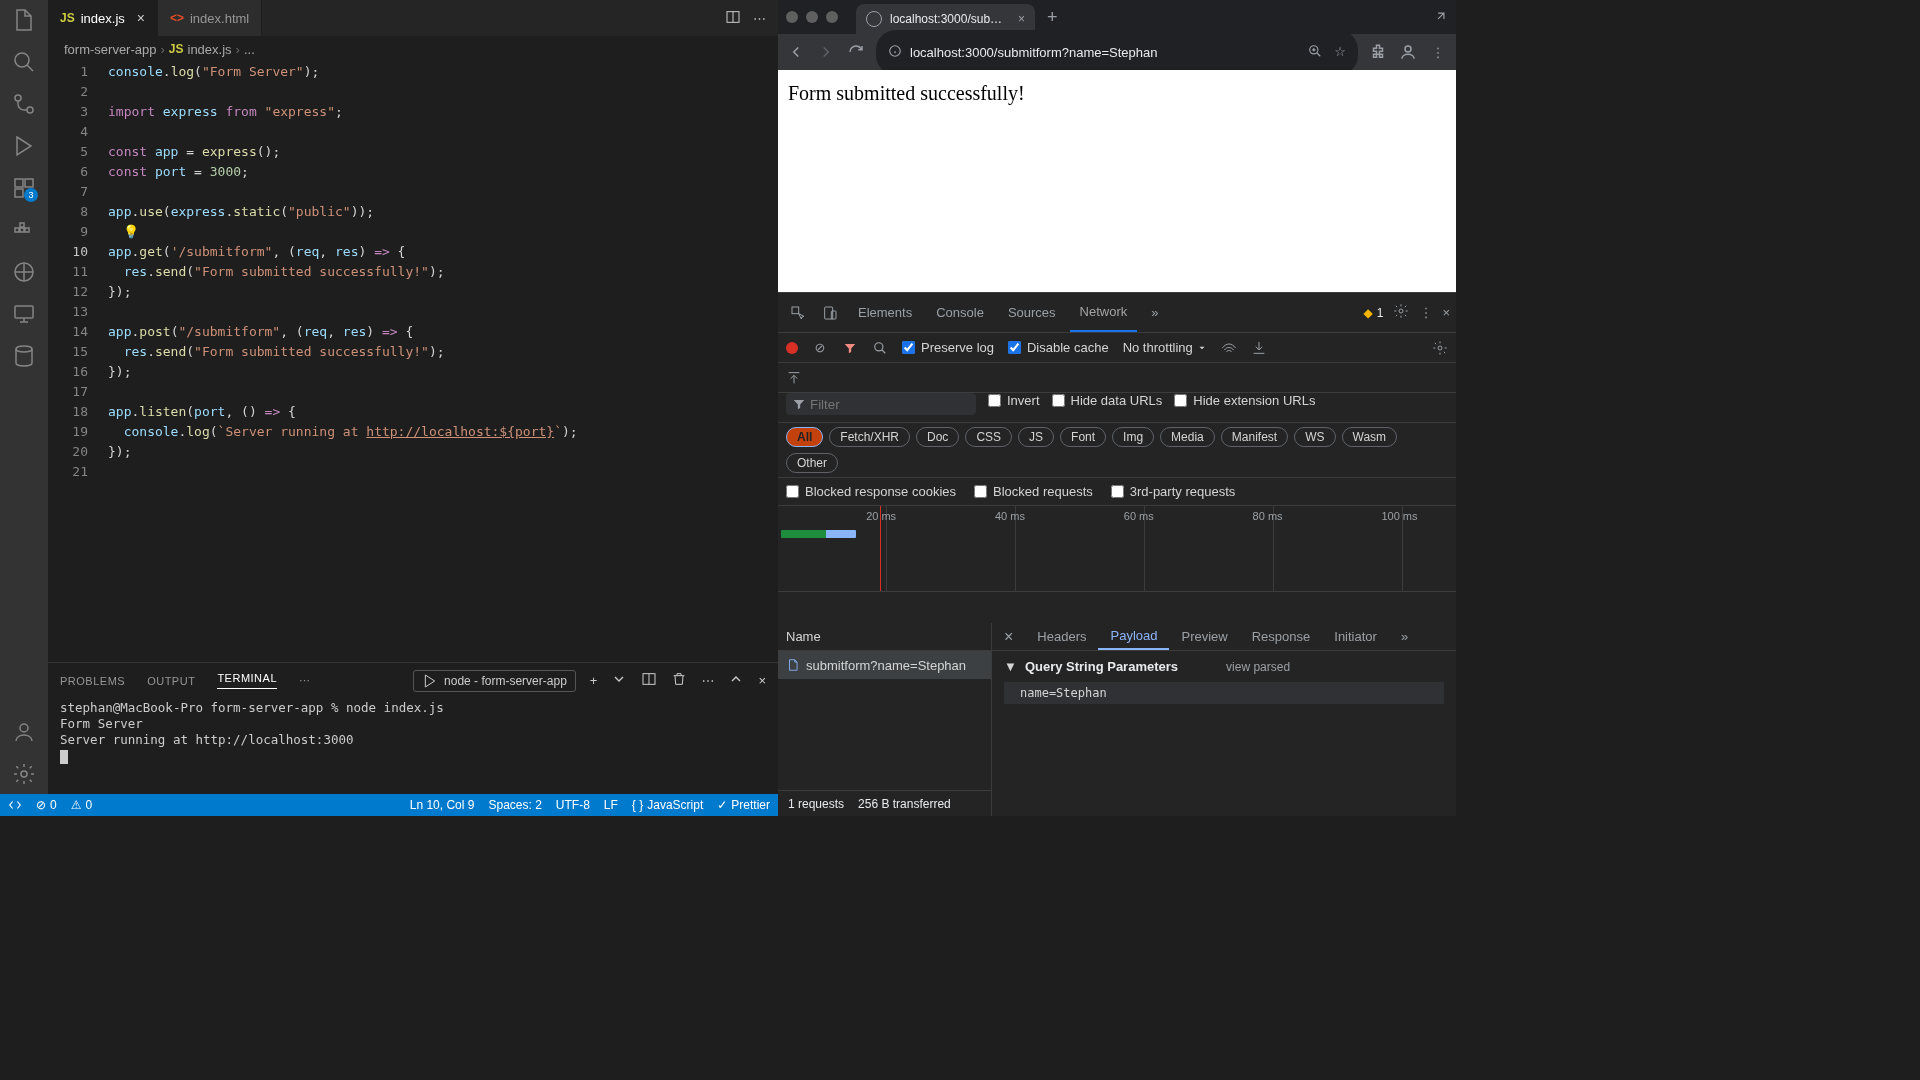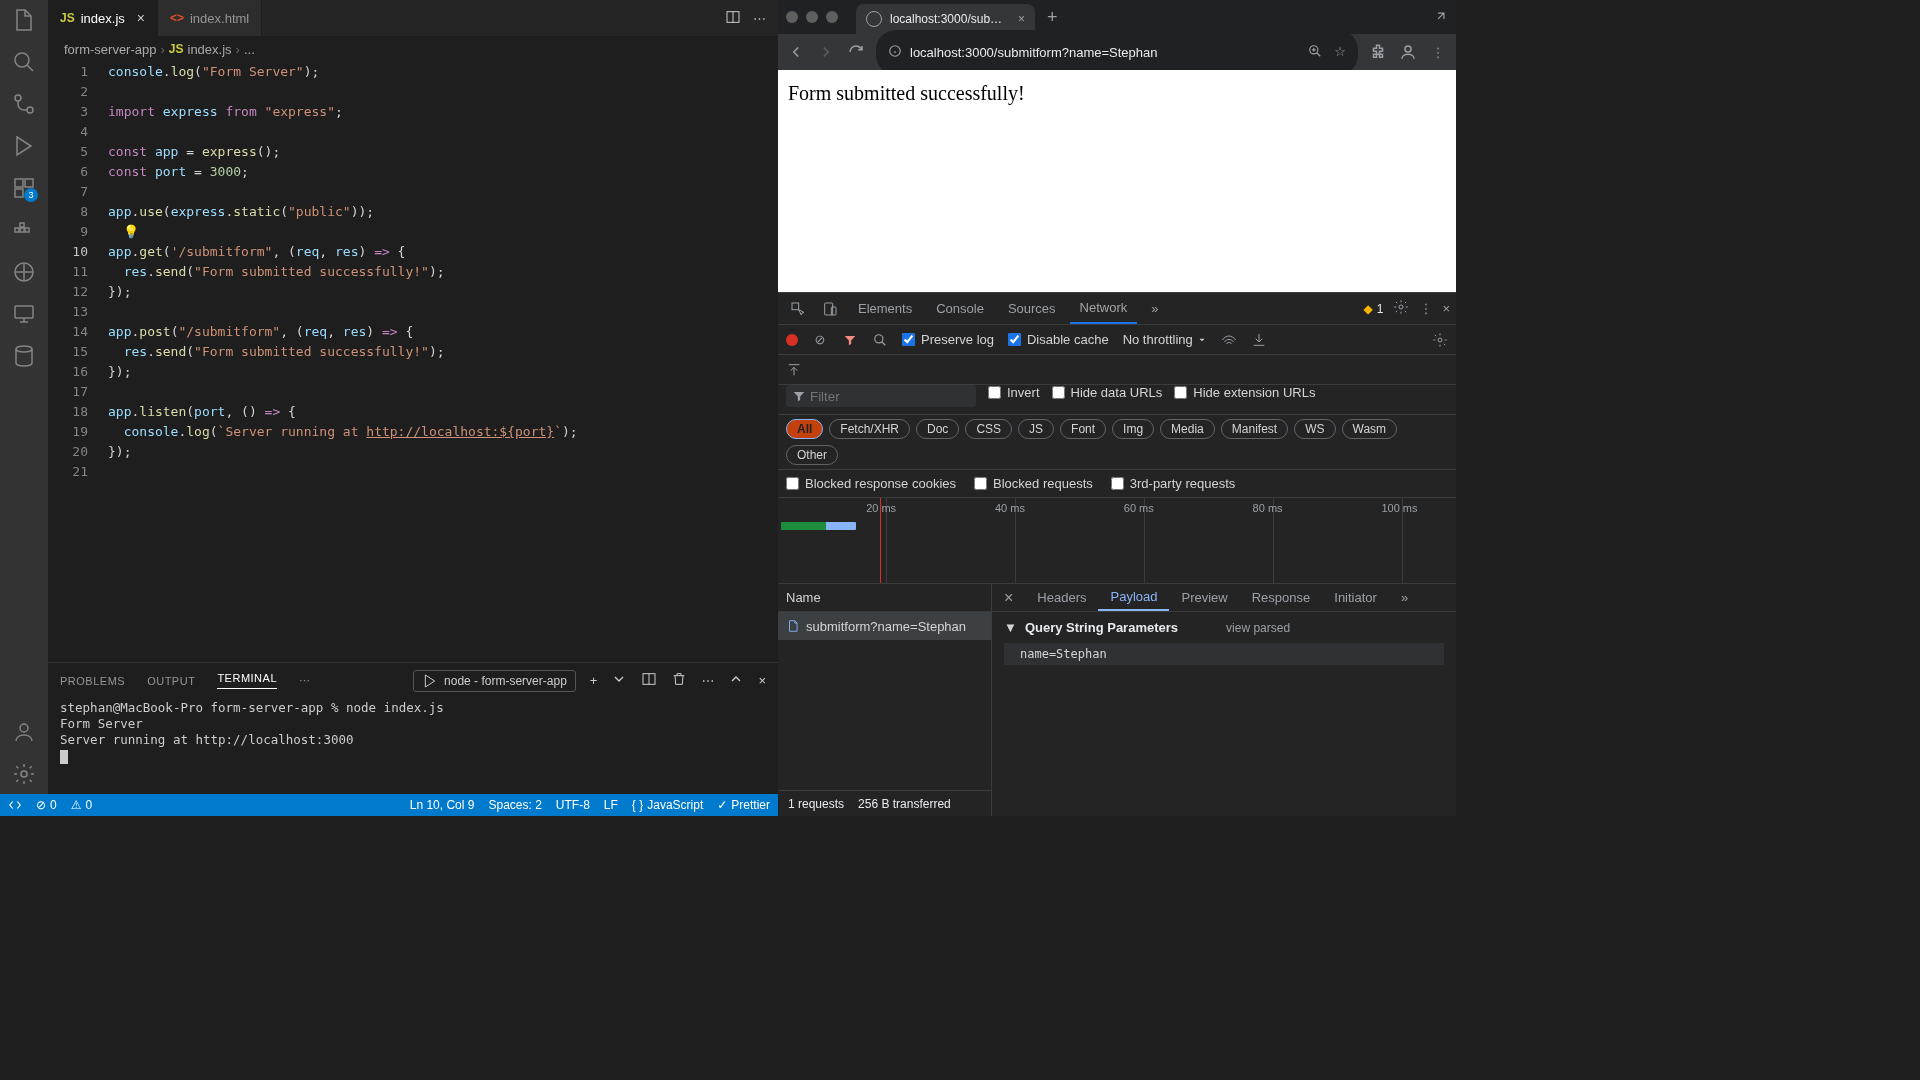"Elements" .dt-tabs { height: 32px -> 40px }
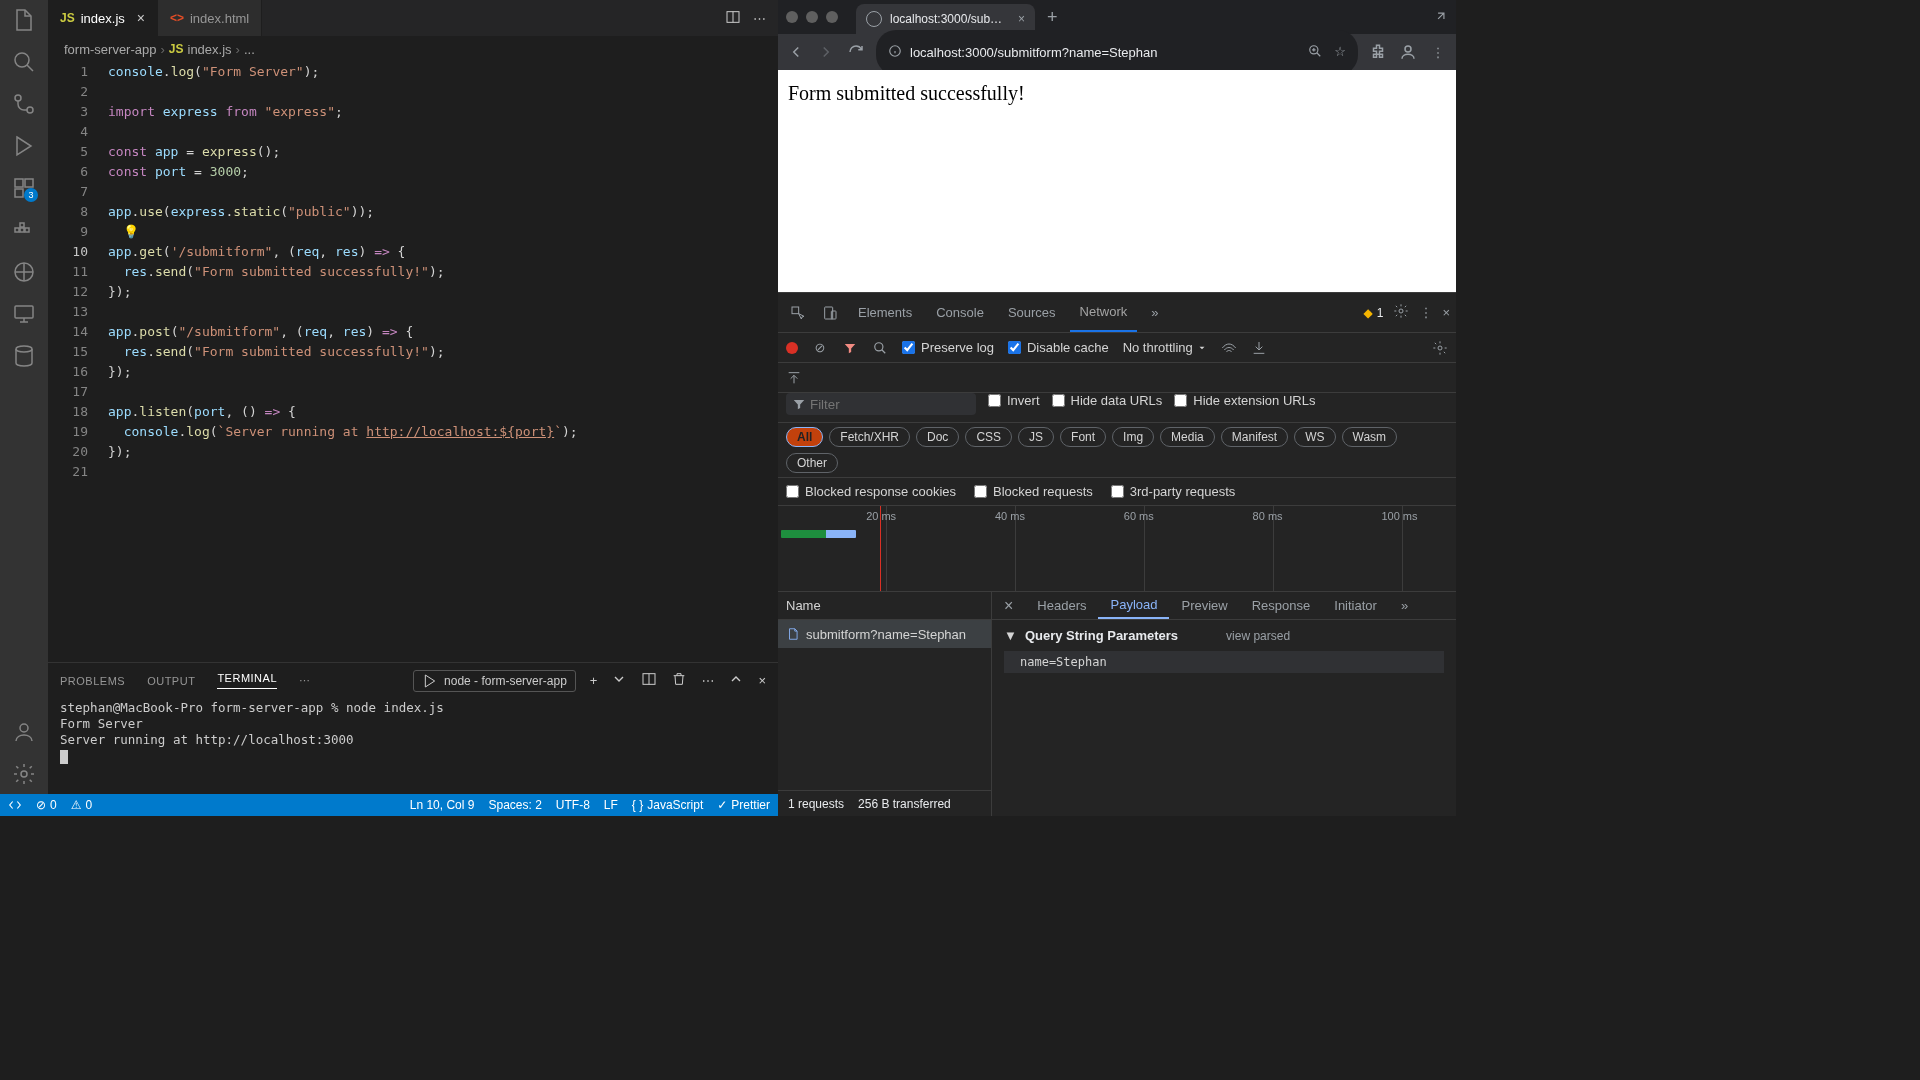"Name" .dt-main { margin-top: none -> 31px }
